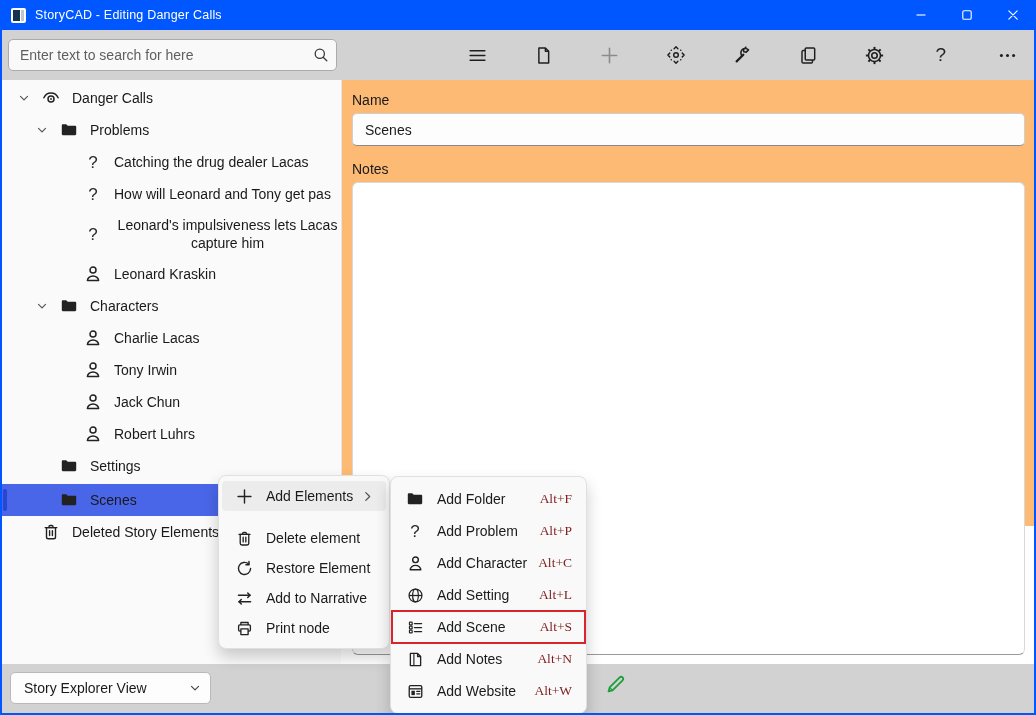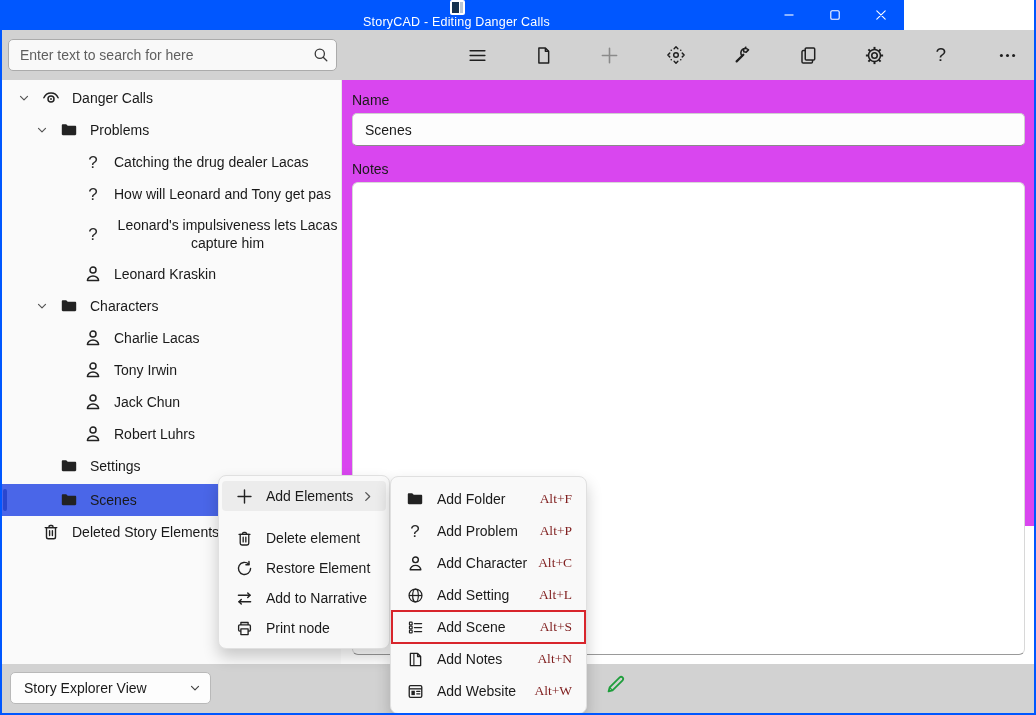"StoryCAD - Editing Danger Calls" .titlebar { flex-direction: column -> none; width: 904px -> 1036px }
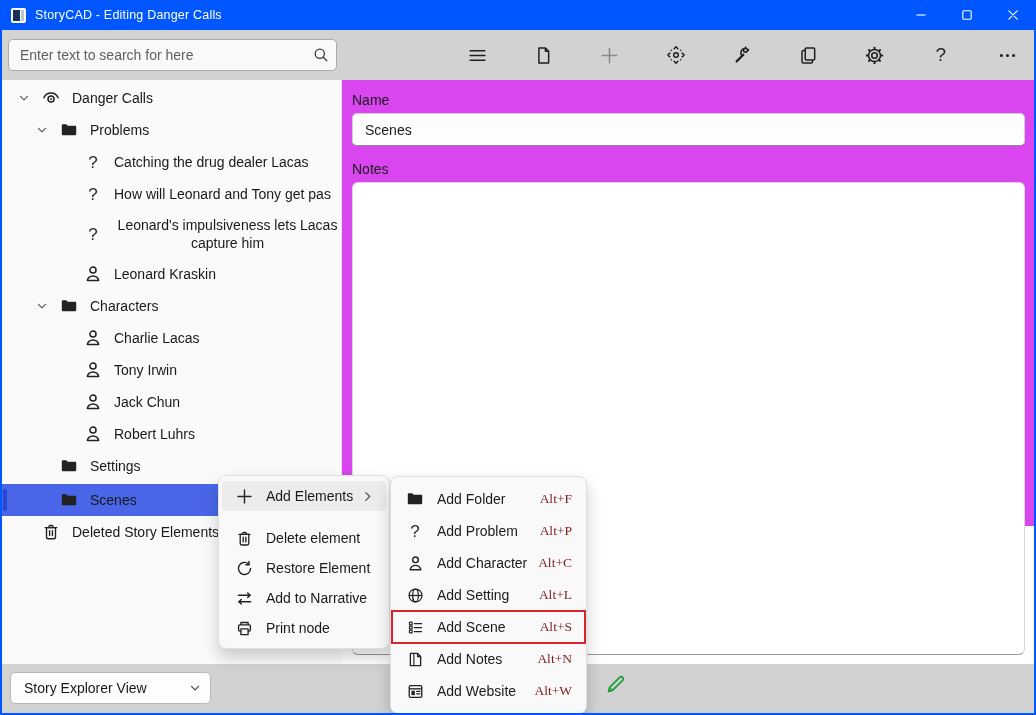"Name" .right-pane { background: #d946ef -> #fdba74 }
